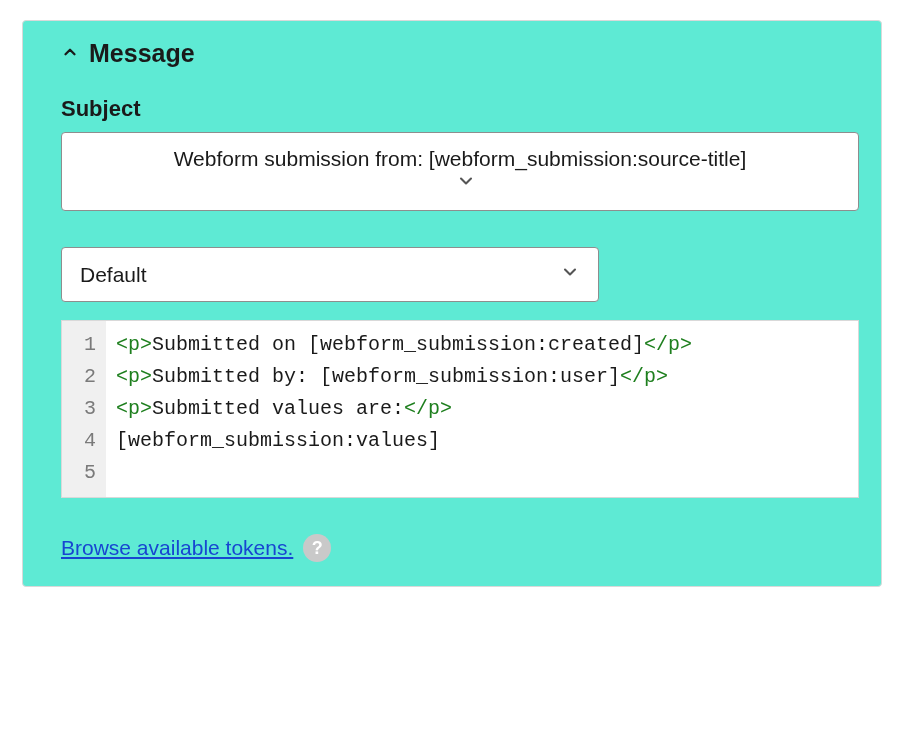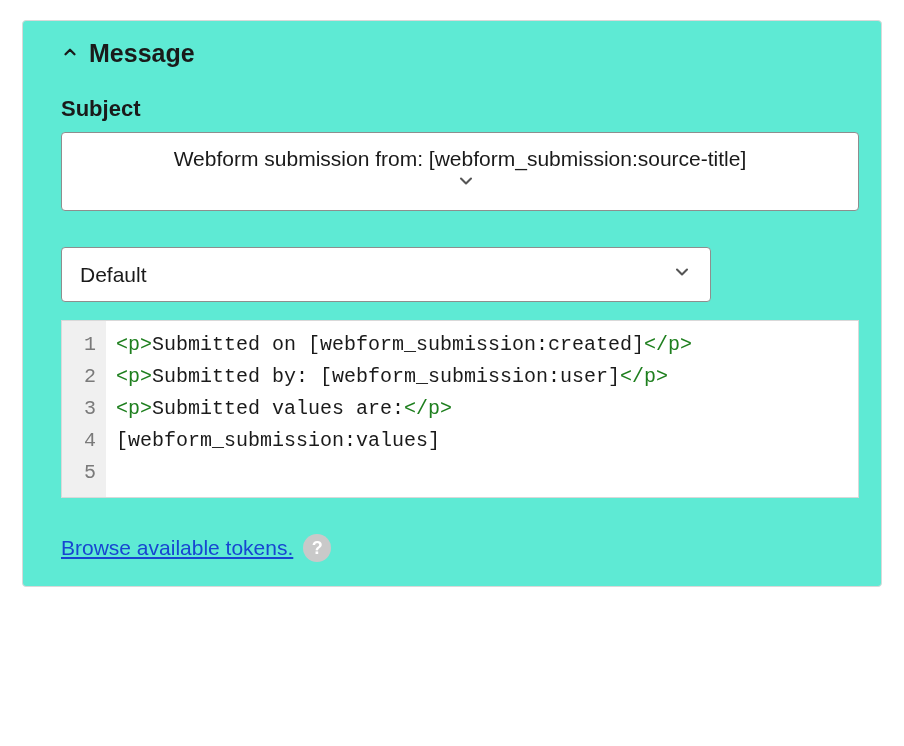"Default" .select.med { width: 650px -> 538px }
